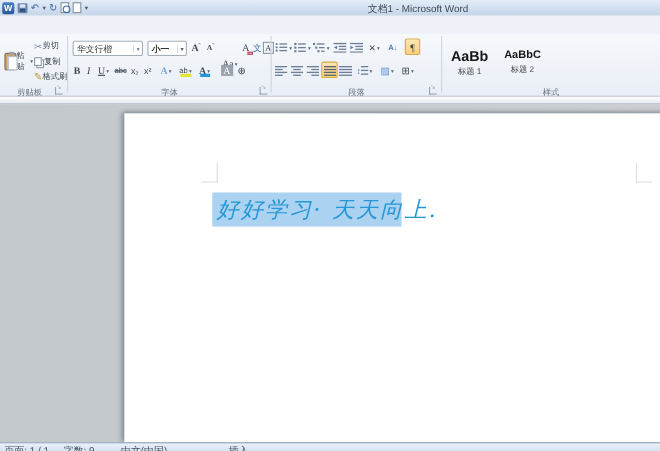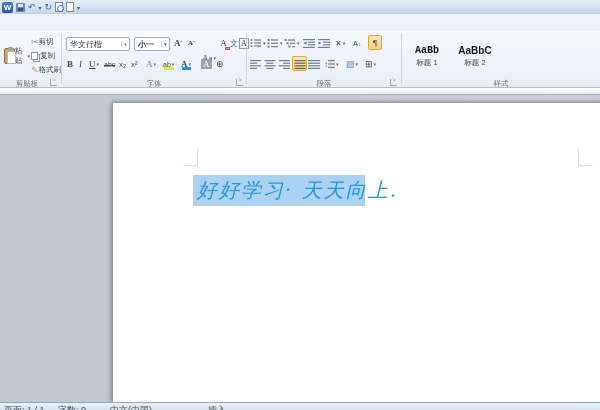"文档1 - Microsoft Word" div.abs { html: none -> <div>文档1 - Microsoft Word</div> }
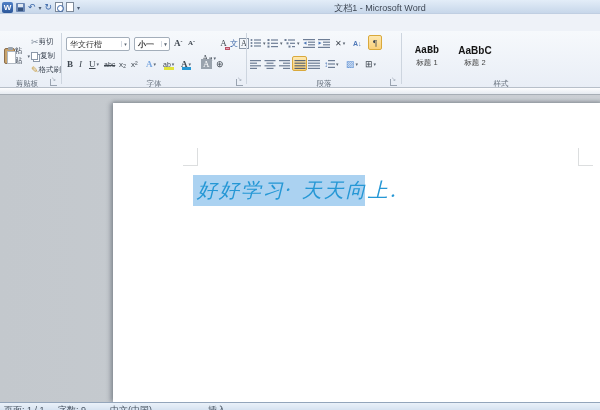"AaBb" .style-sample.h1 { font-family: Liberation Mono, monospace -> none; font-size: 10px -> 13px }
